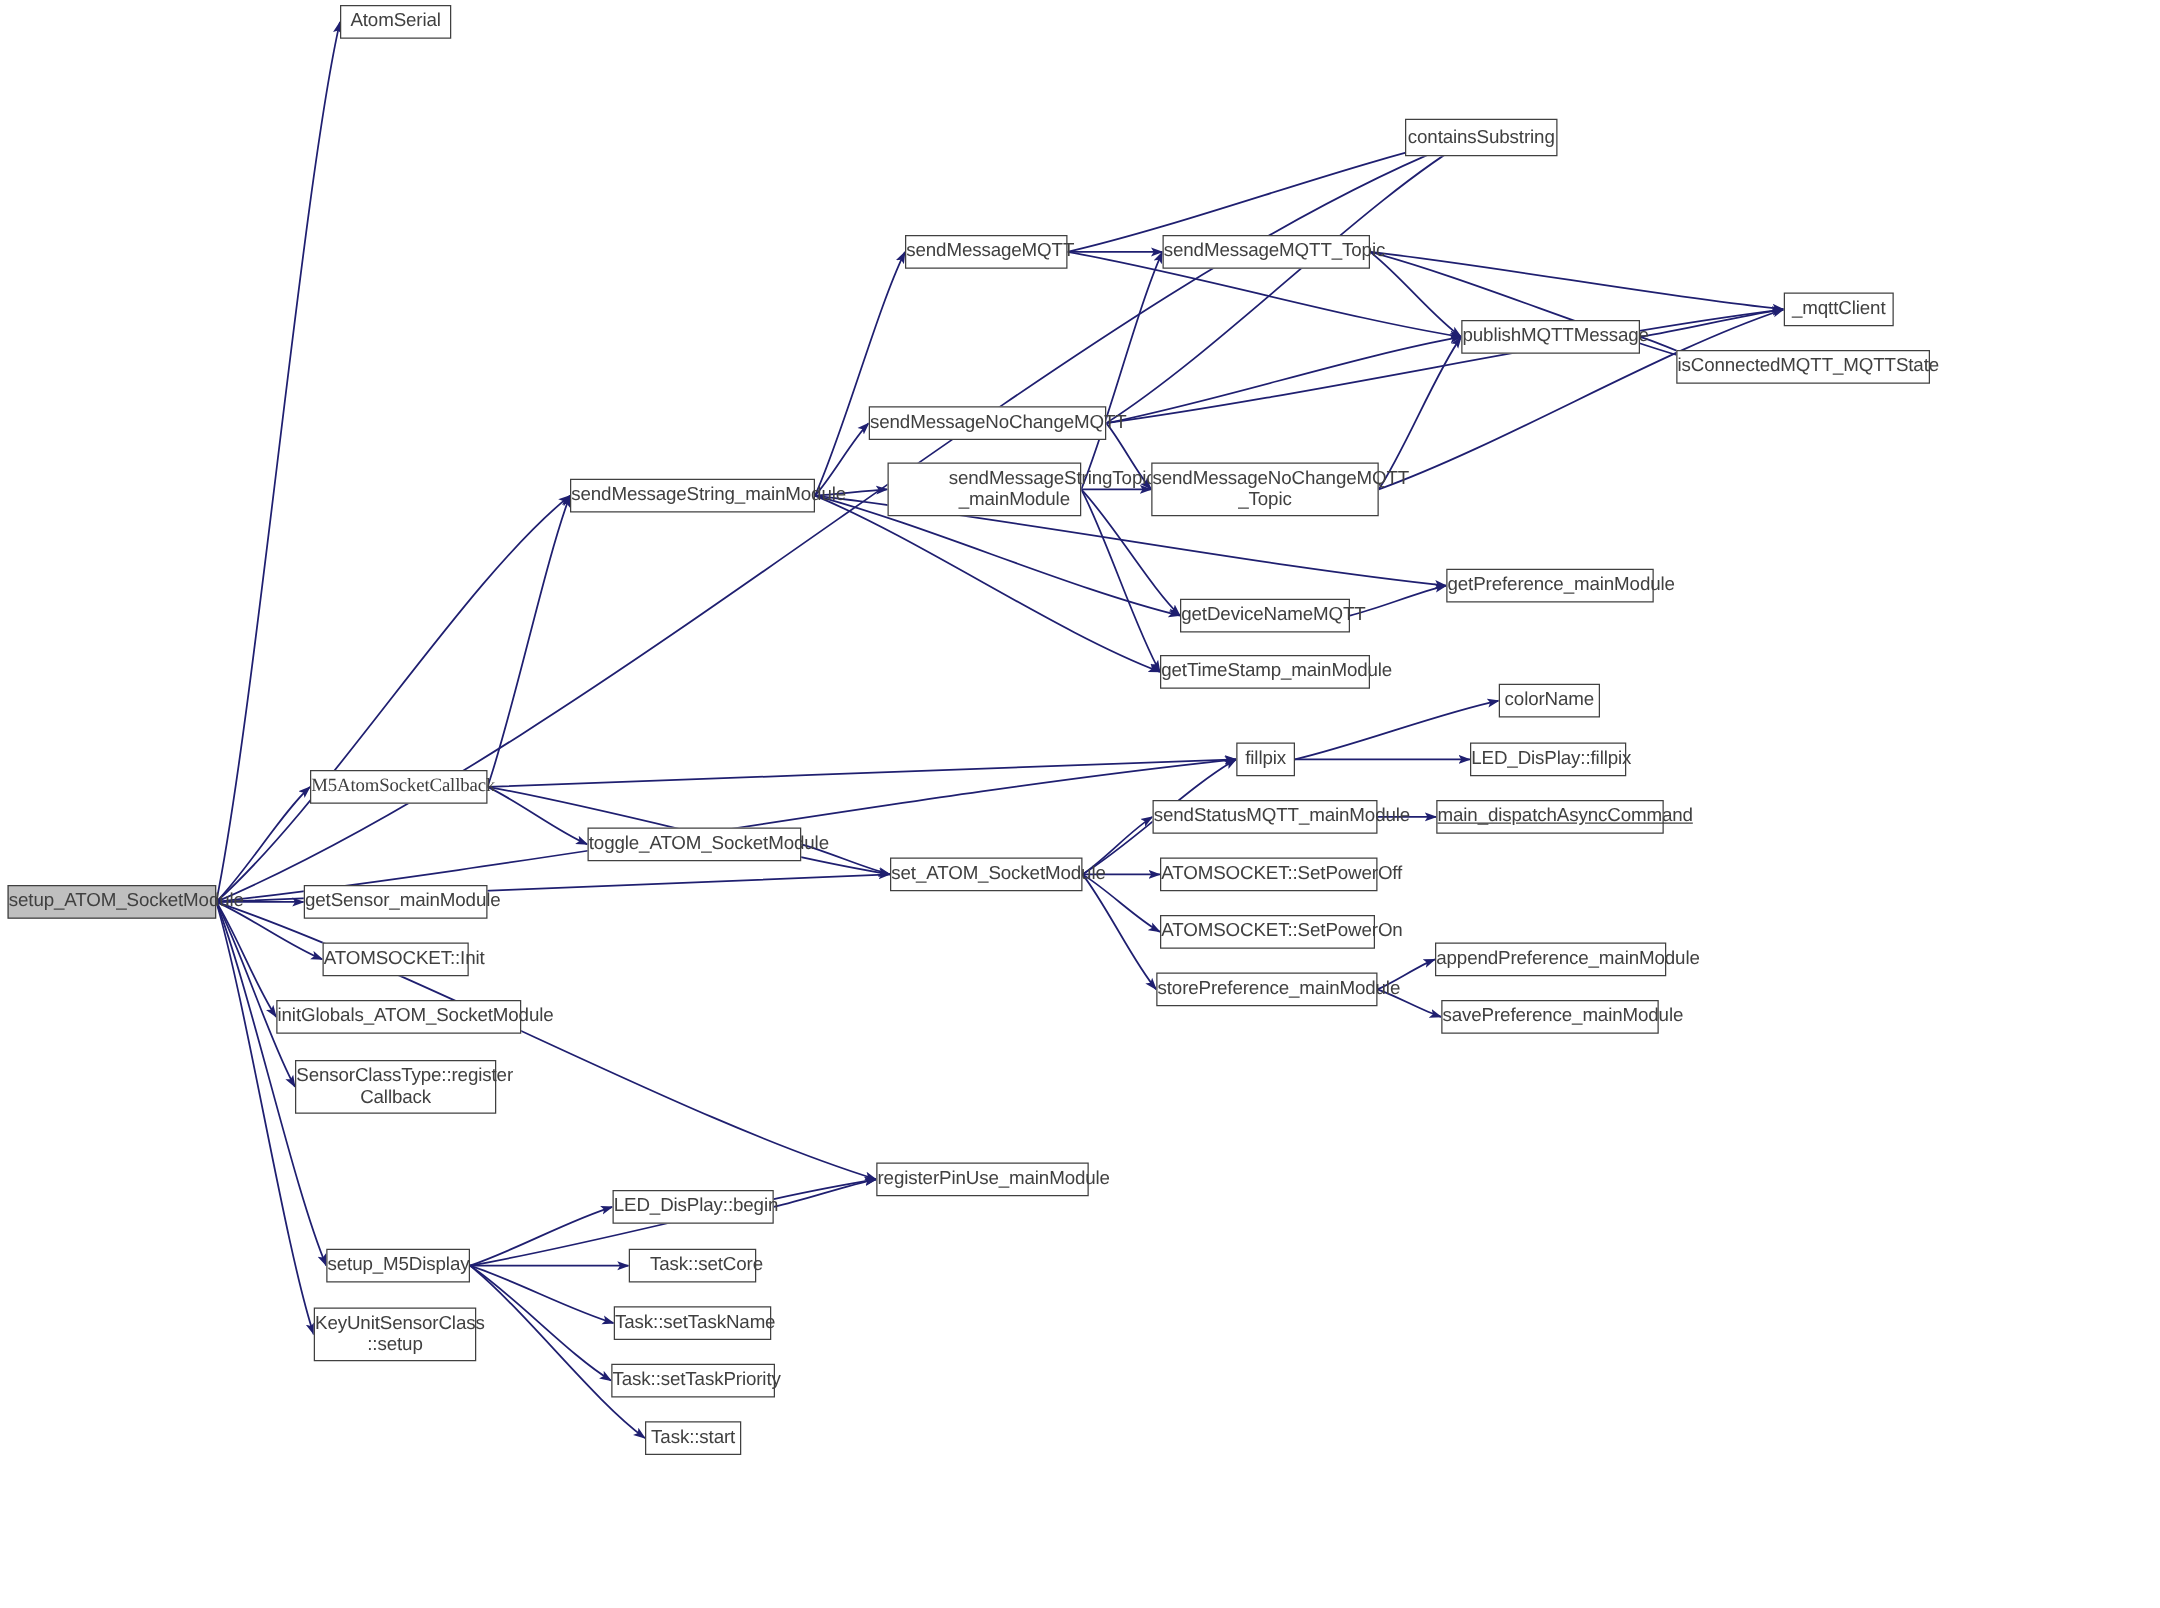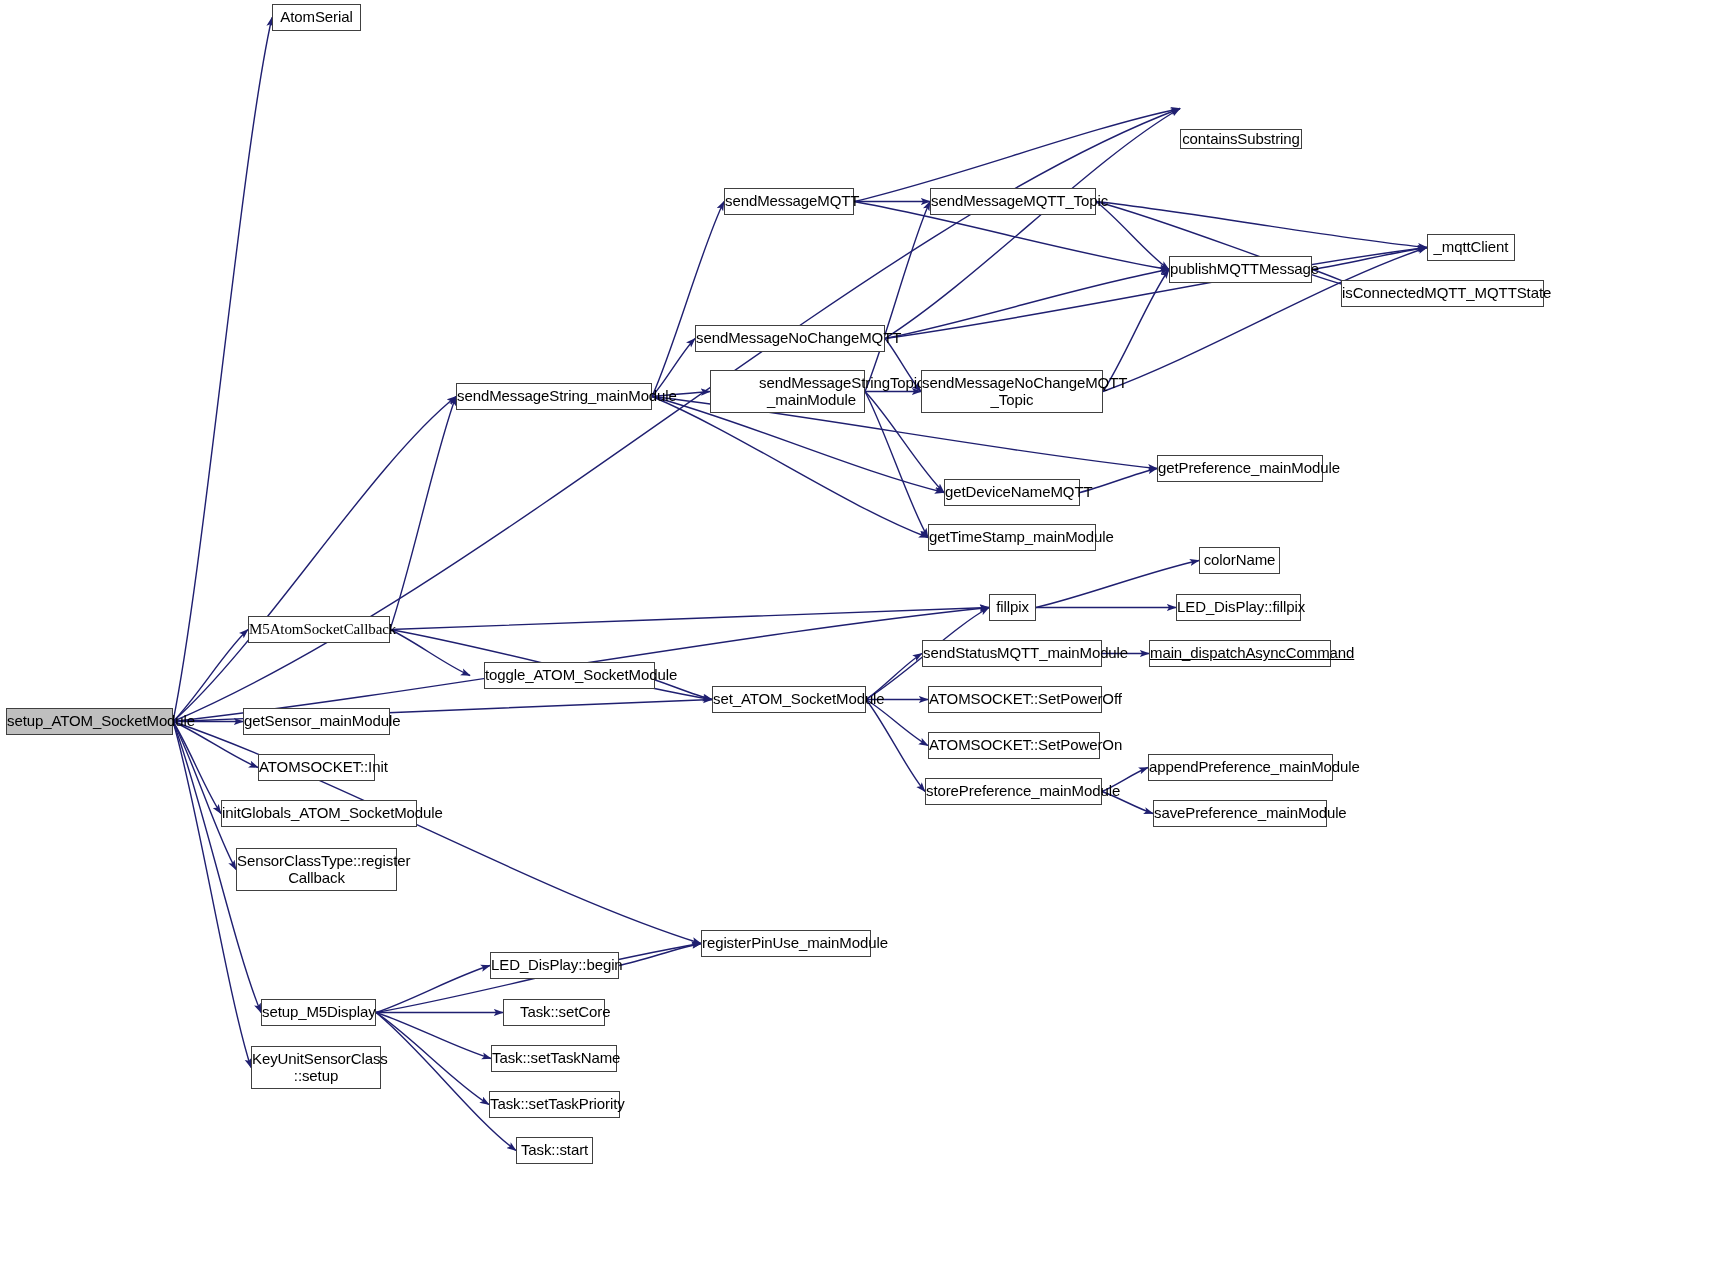"AtomSerial" .node { color: #000000 -> #404040 }
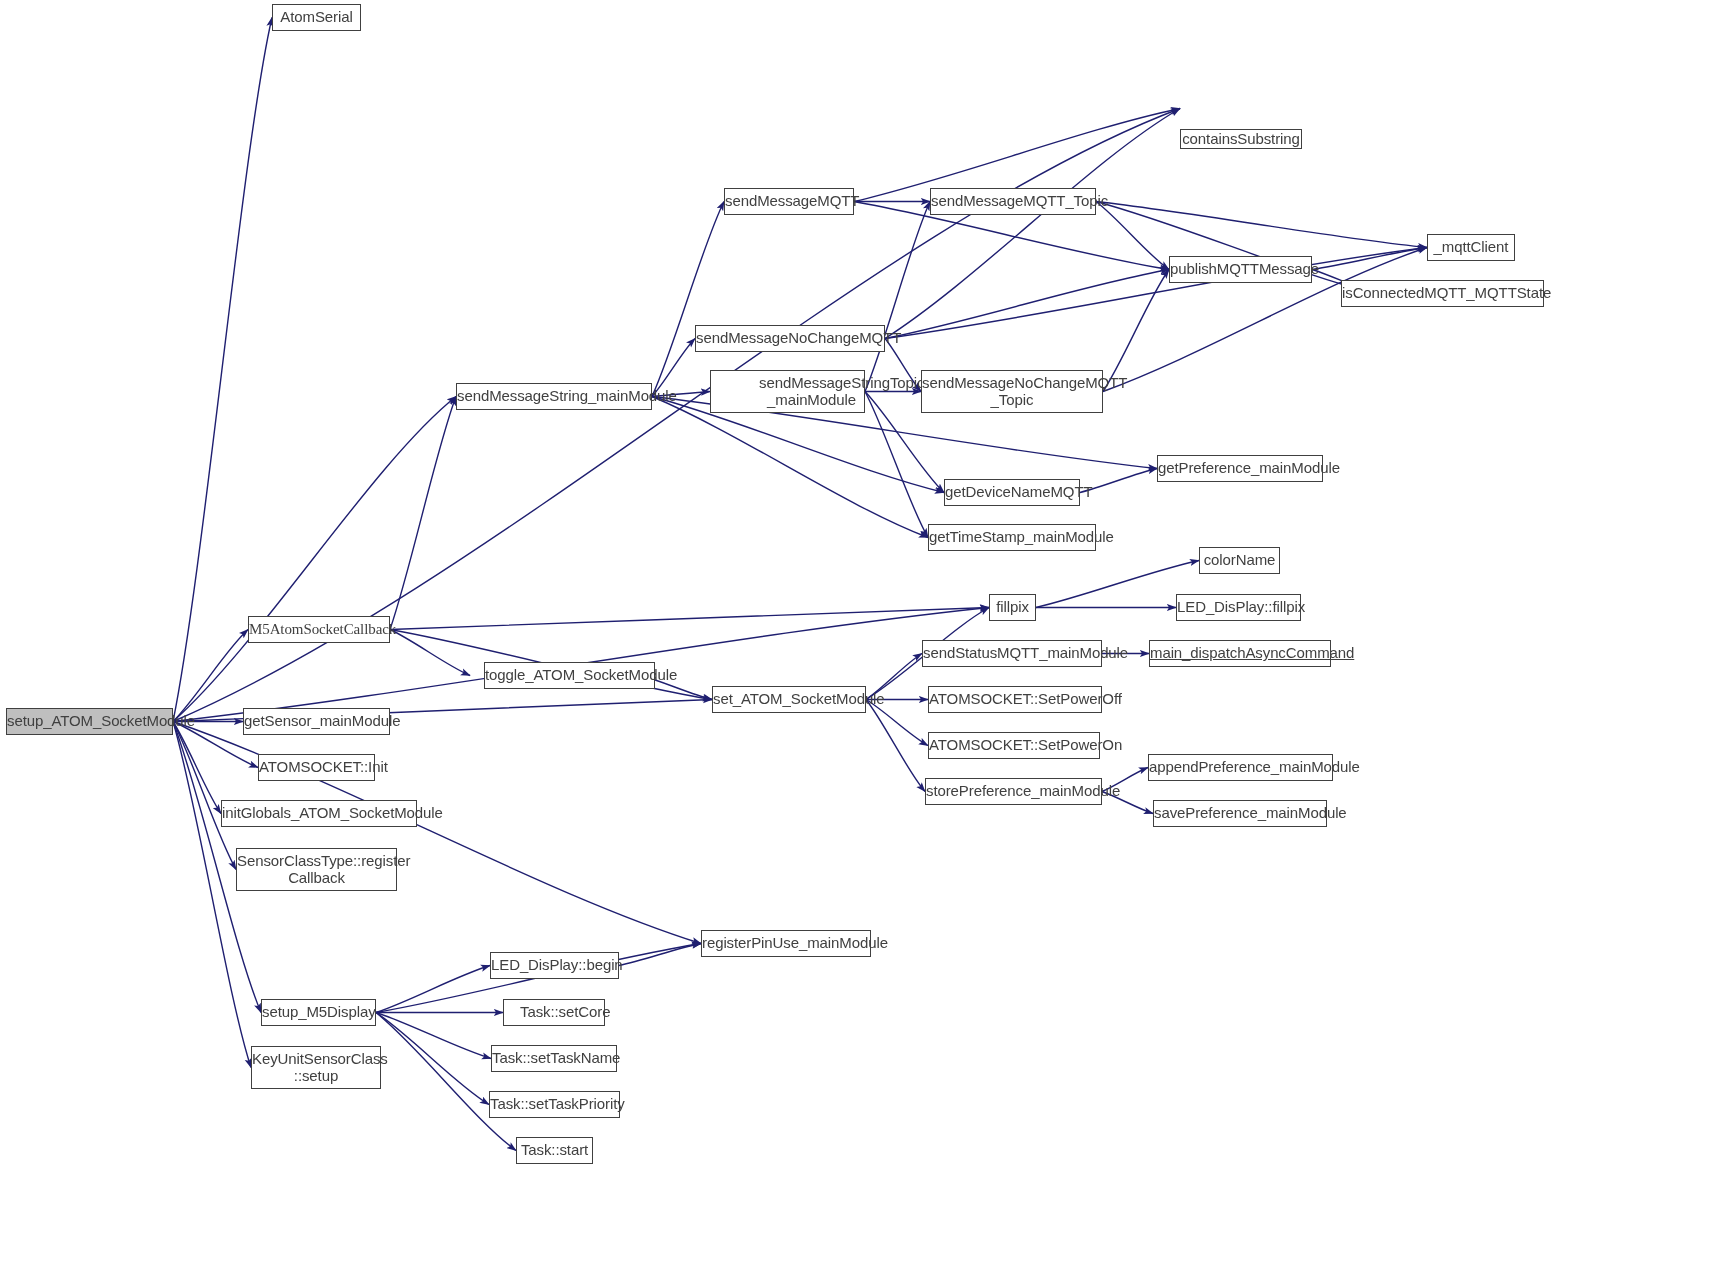"containsSubstring" div.node { height: 20px -> 30px; left: 1180px -> 1124px; margin-top: 34px -> none }
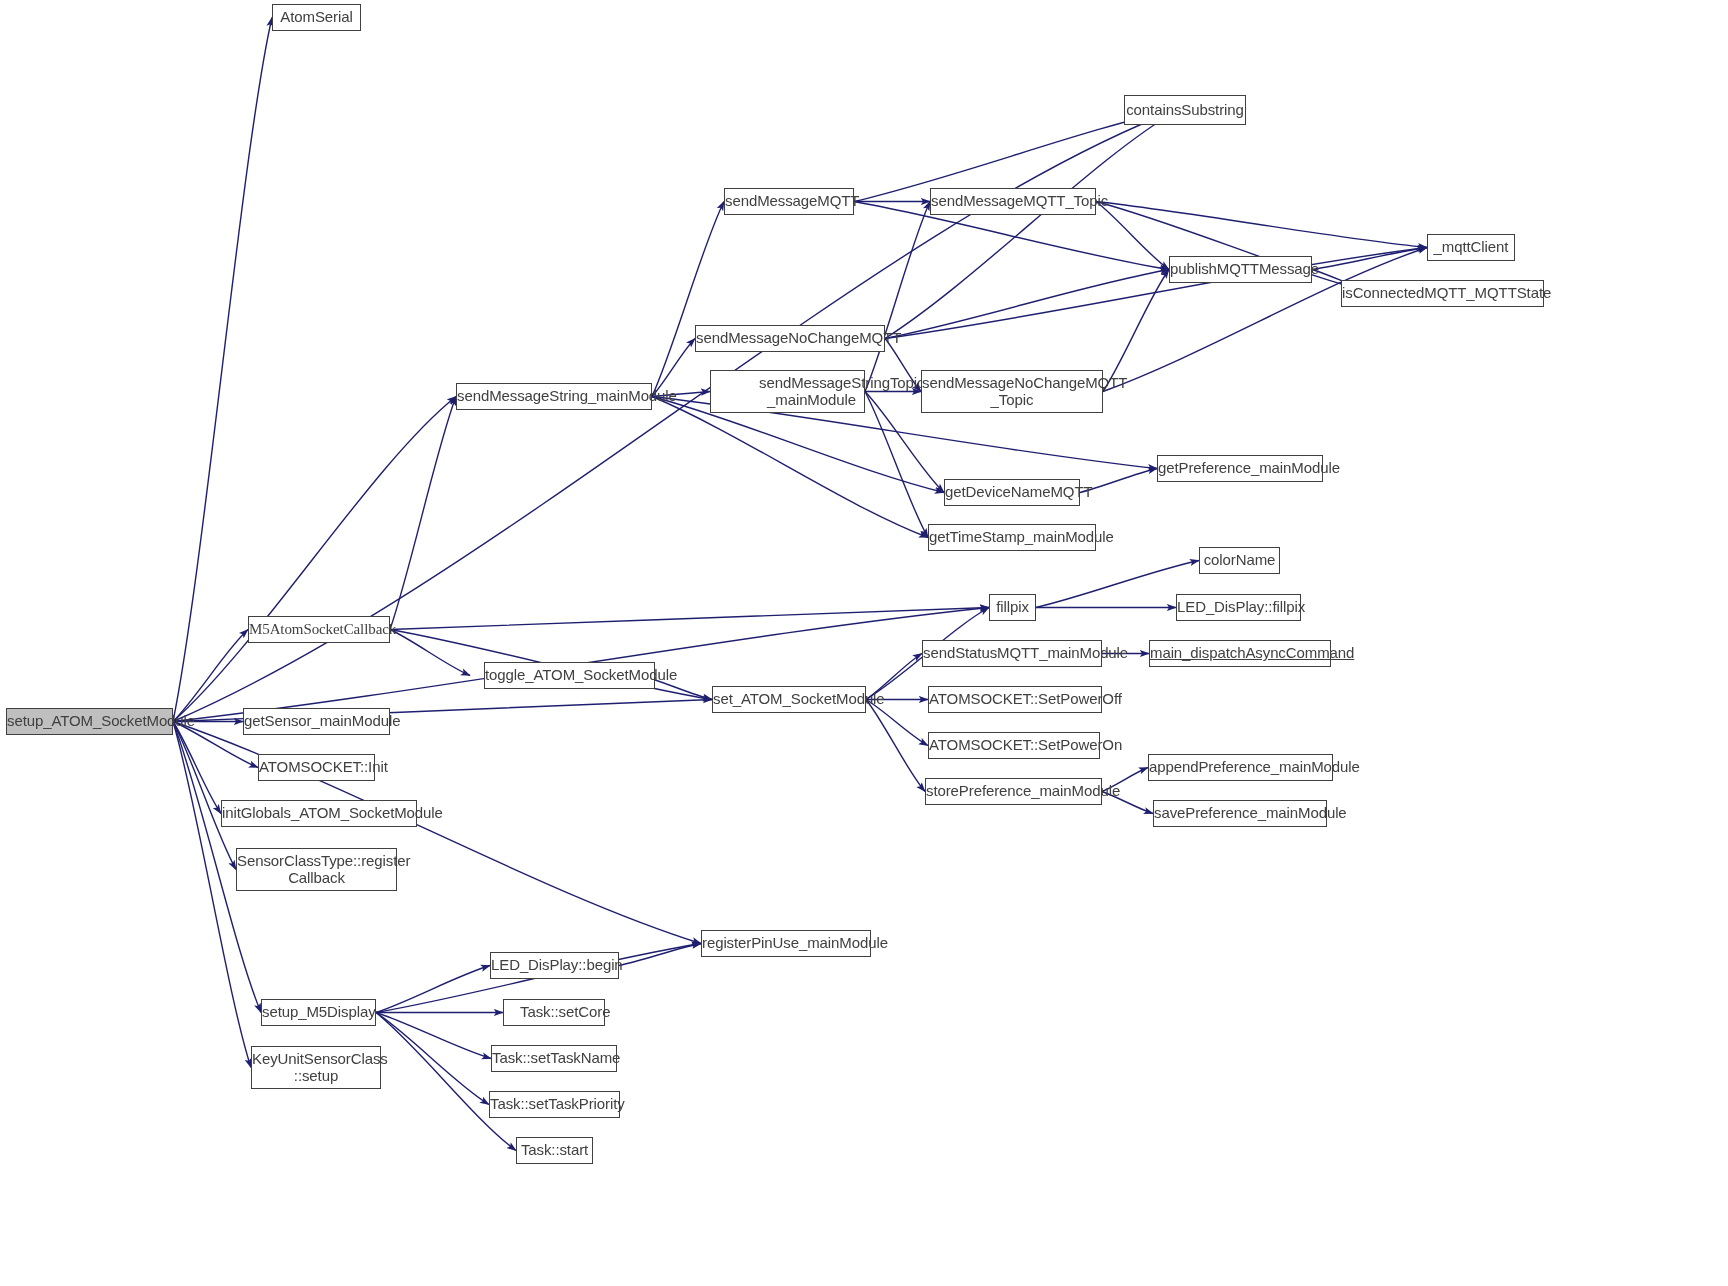"toggle_ATOM_SocketModule" div.node { margin-left: 14px -> none }
